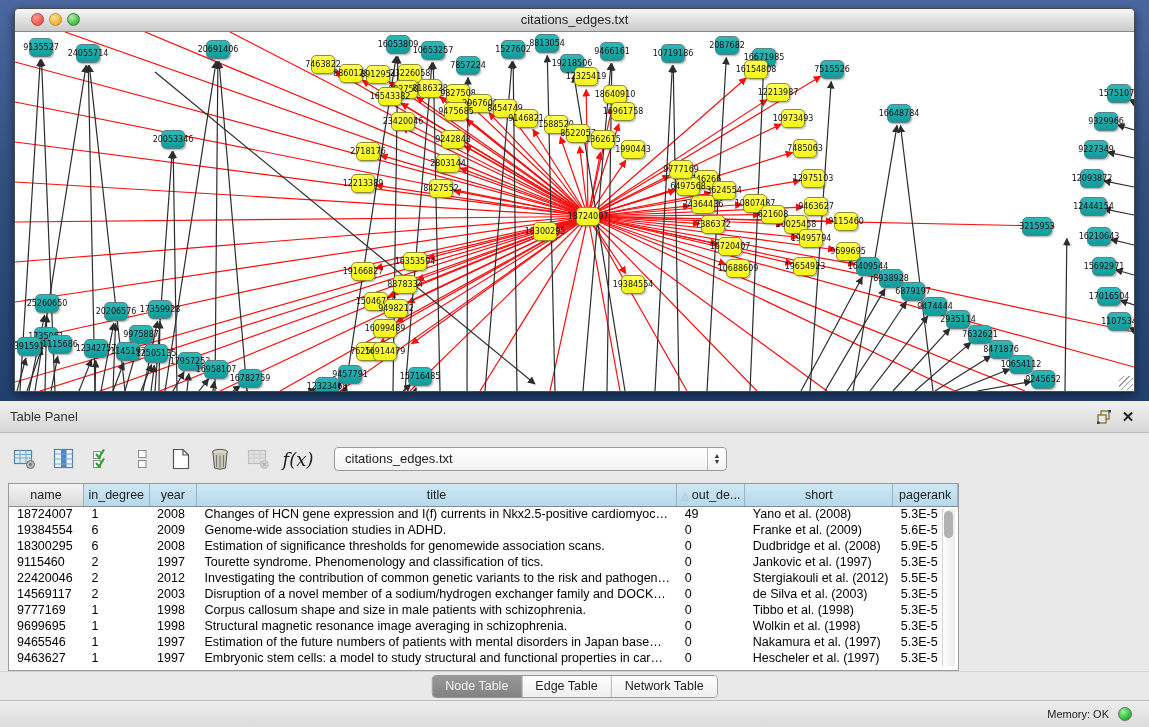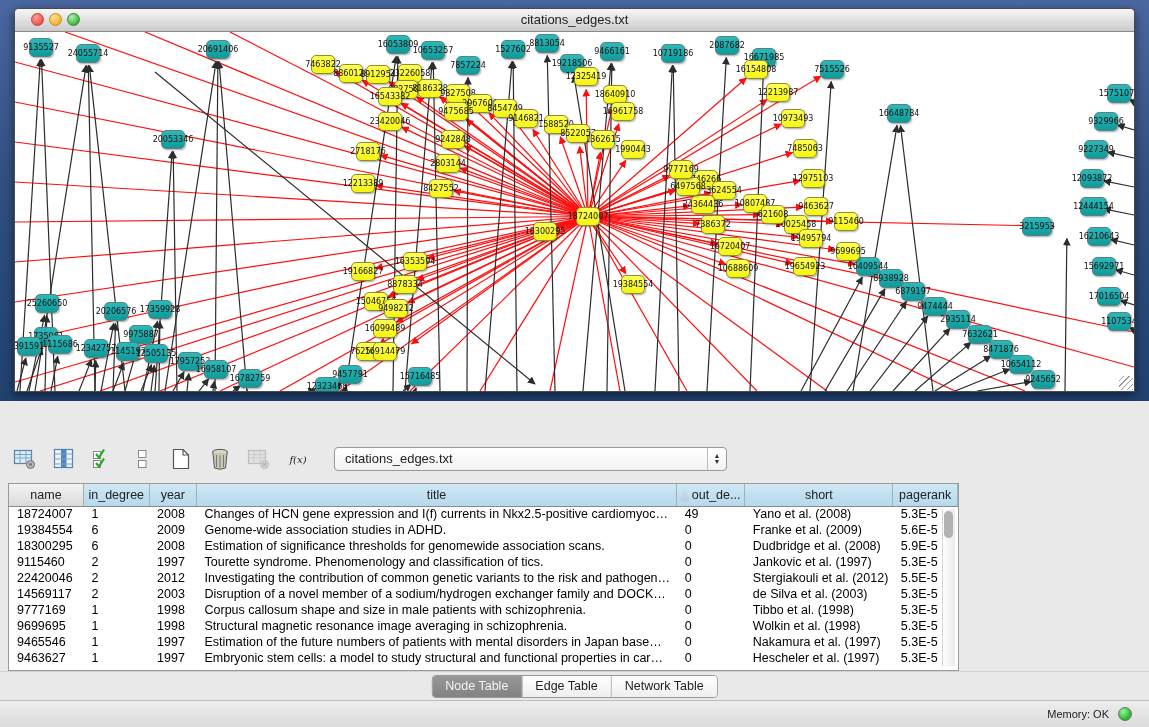"23420046" div.gnode { left: 363px -> 376px }
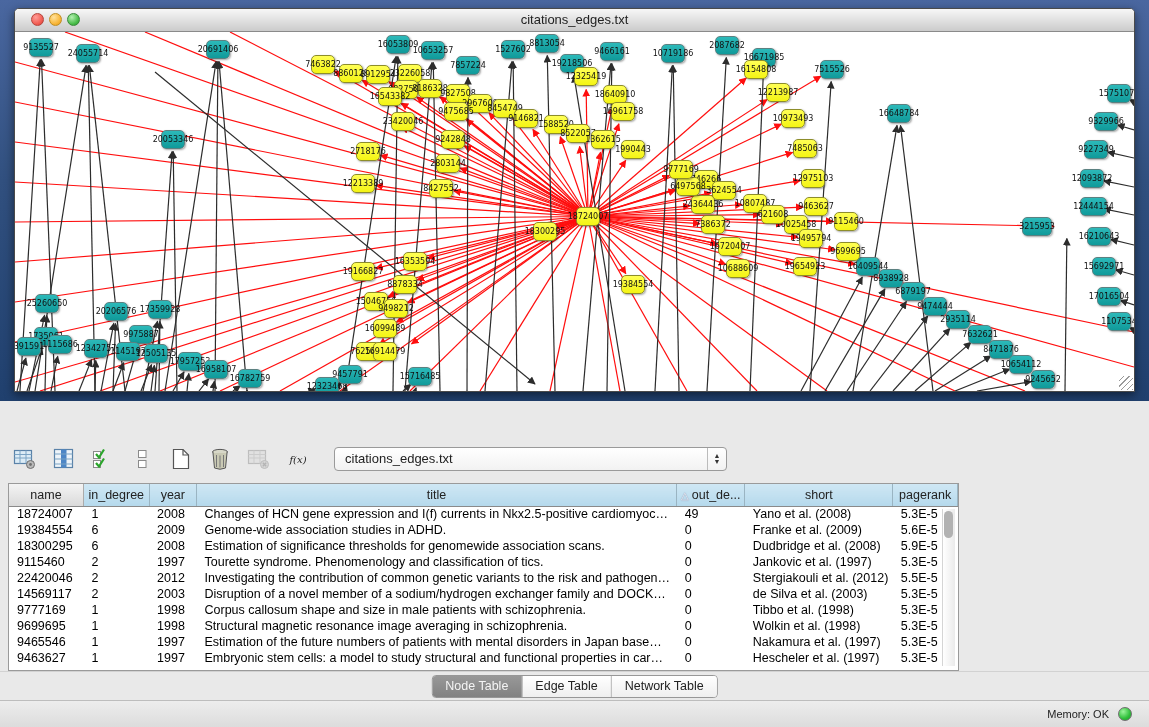"Table Panel" div.panel-header { html: none -> <div> <span>Table Panel</span> <span> <svg> <rect></rect> <rect></rect> <rect></rect> <rect></rect> </svg> </span> <span>✕</span> </div> }
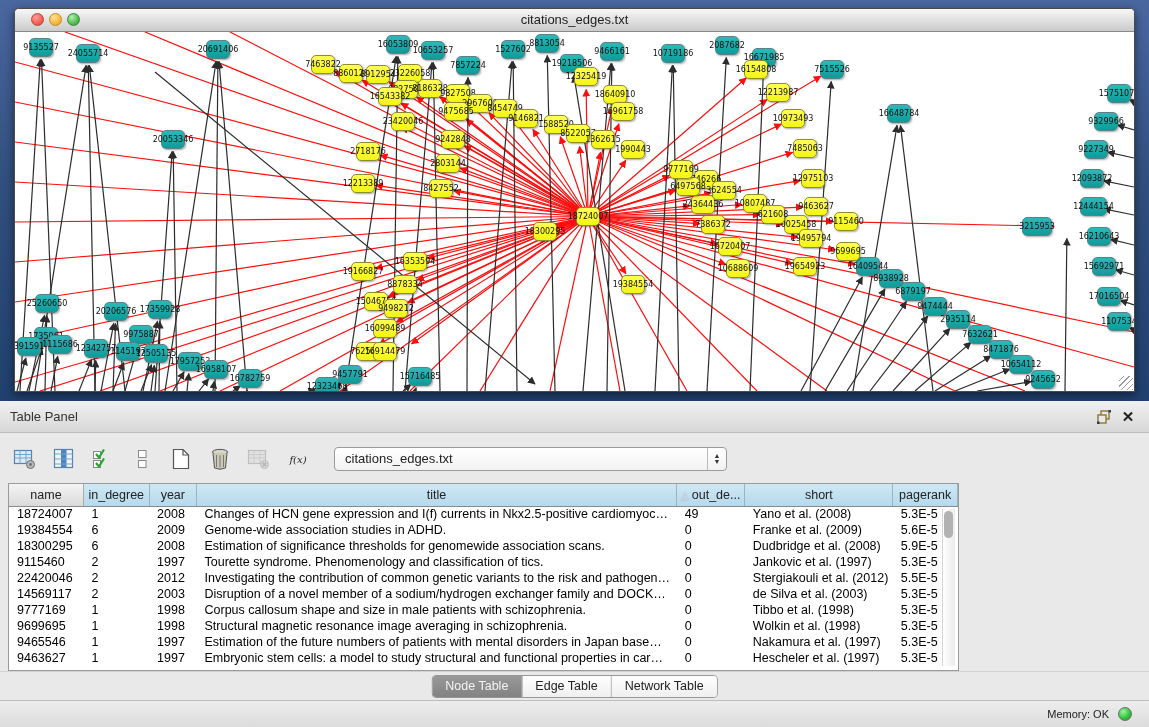"f(x)" .fx { font-size: 10px -> 18px }
